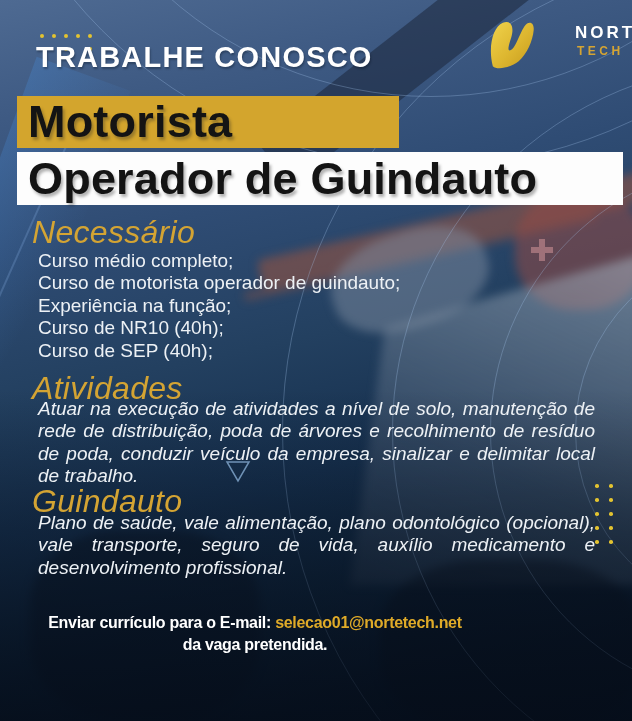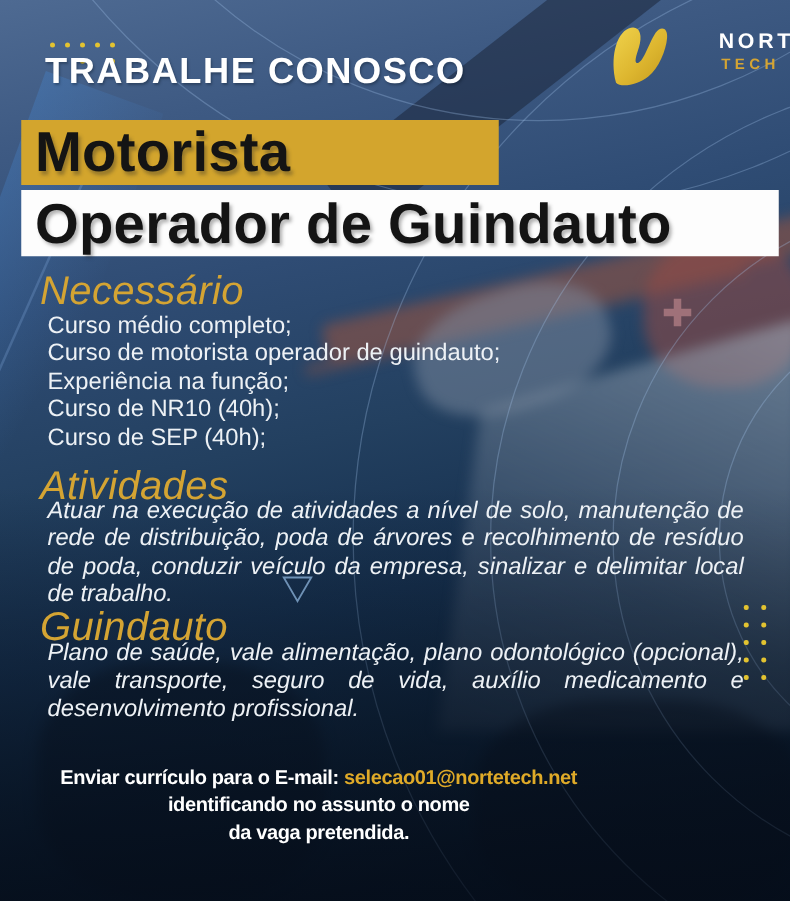"identificando no assunto o nome" div { html: <div>identificando no assunto o nome</div> -> none }
